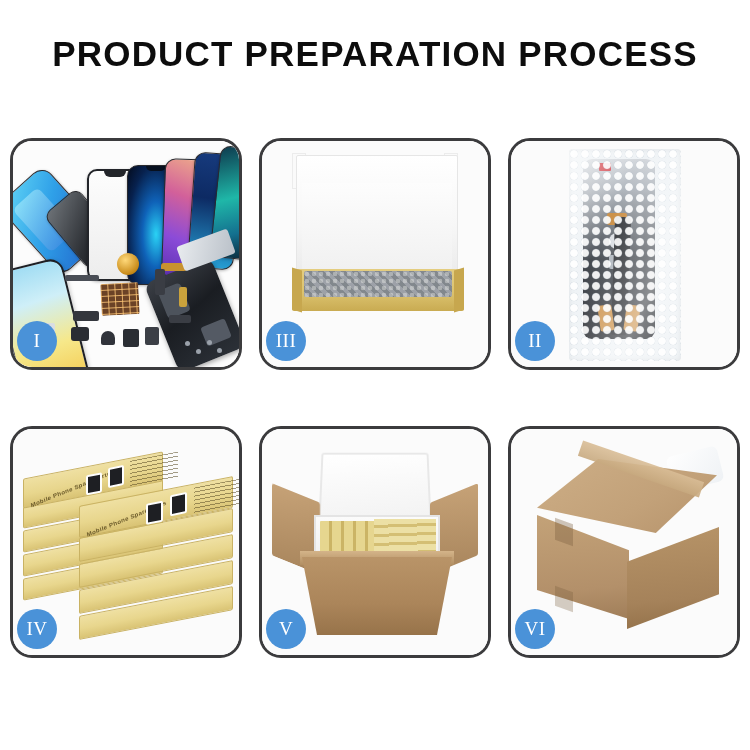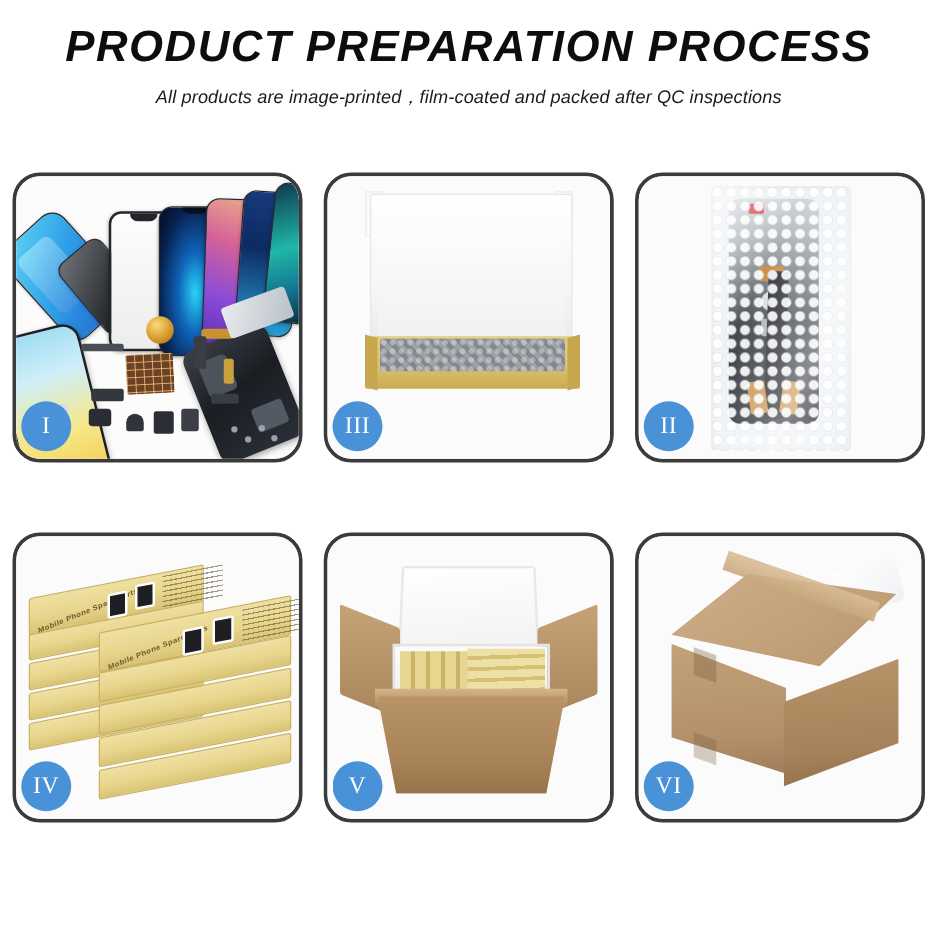"PRODUCT PREPARATION PROCESS" .header { font-style: italic -> none; padding-top: 20px -> 36px }
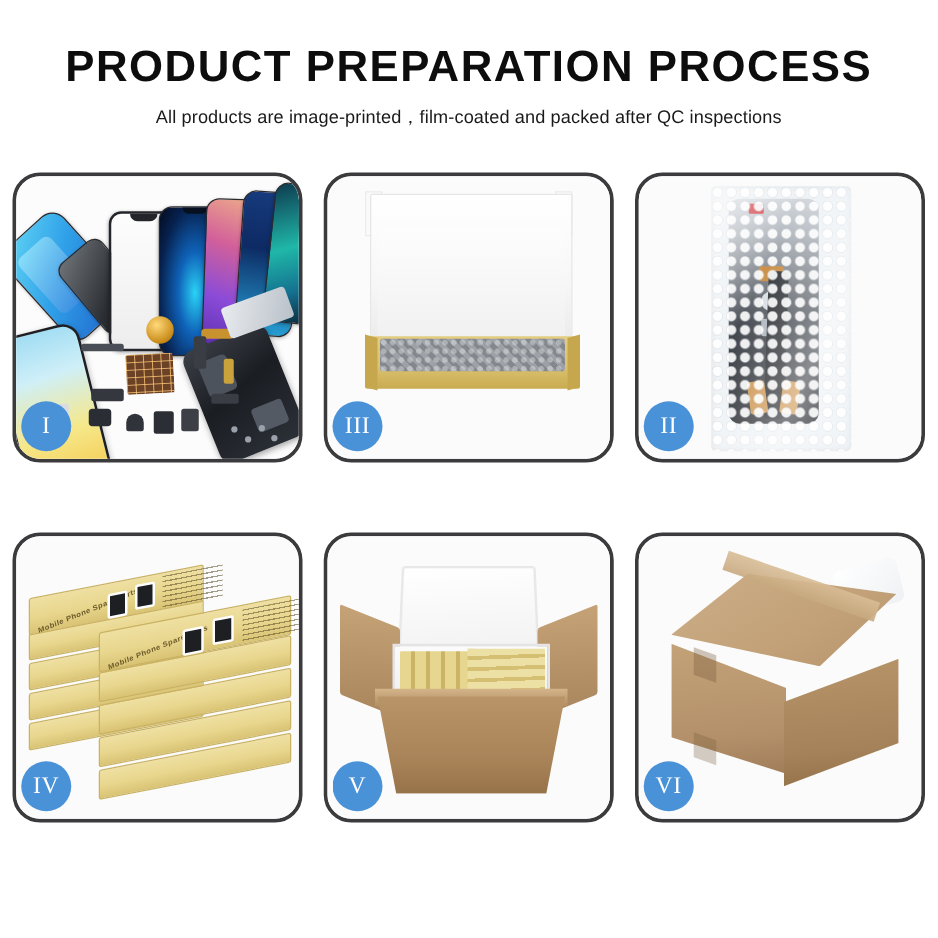"All products are" div.subtitle { html: <div>All products are image-printed，film-coated and packed after QC inspections</div> -> none }
